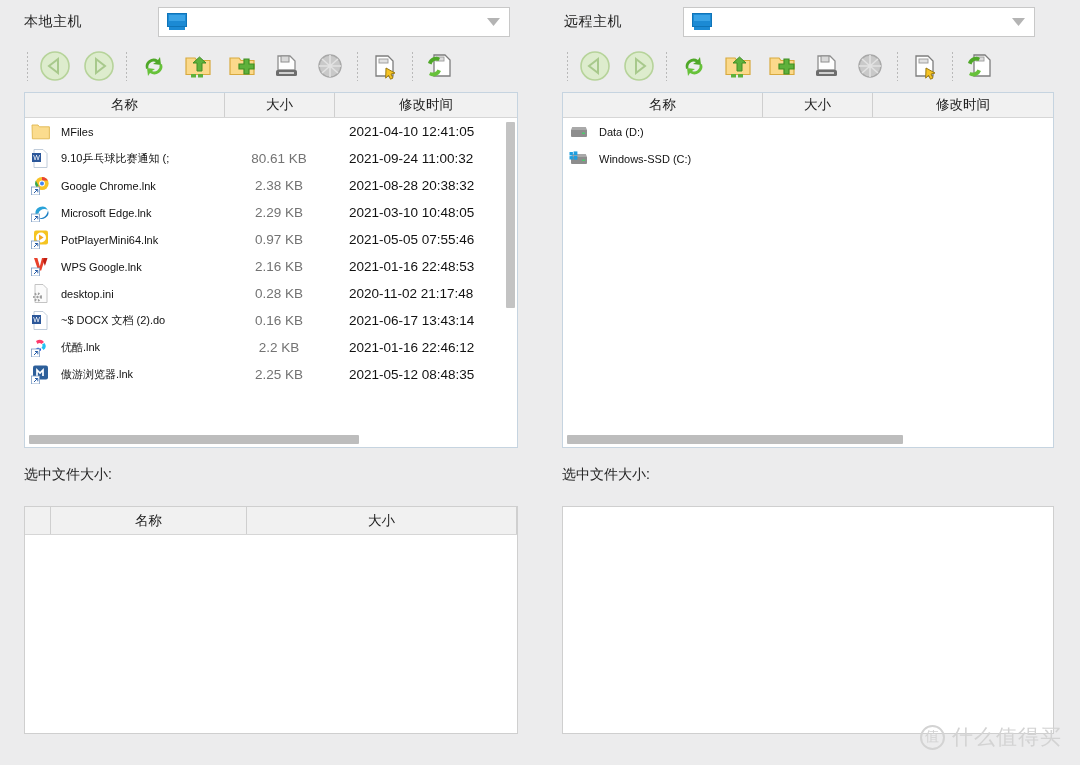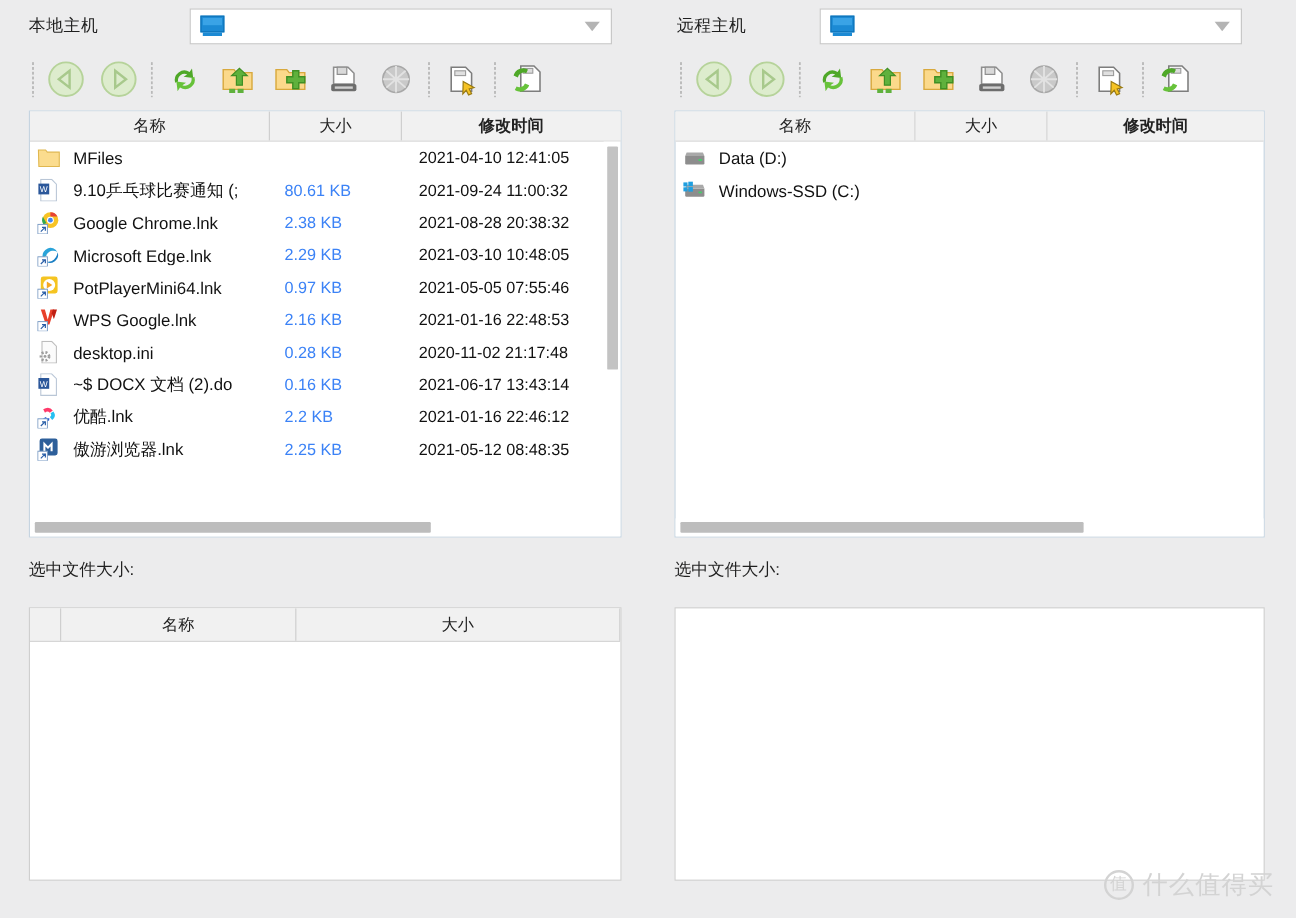"修改时间" .c-time { font-weight: bold -> none }
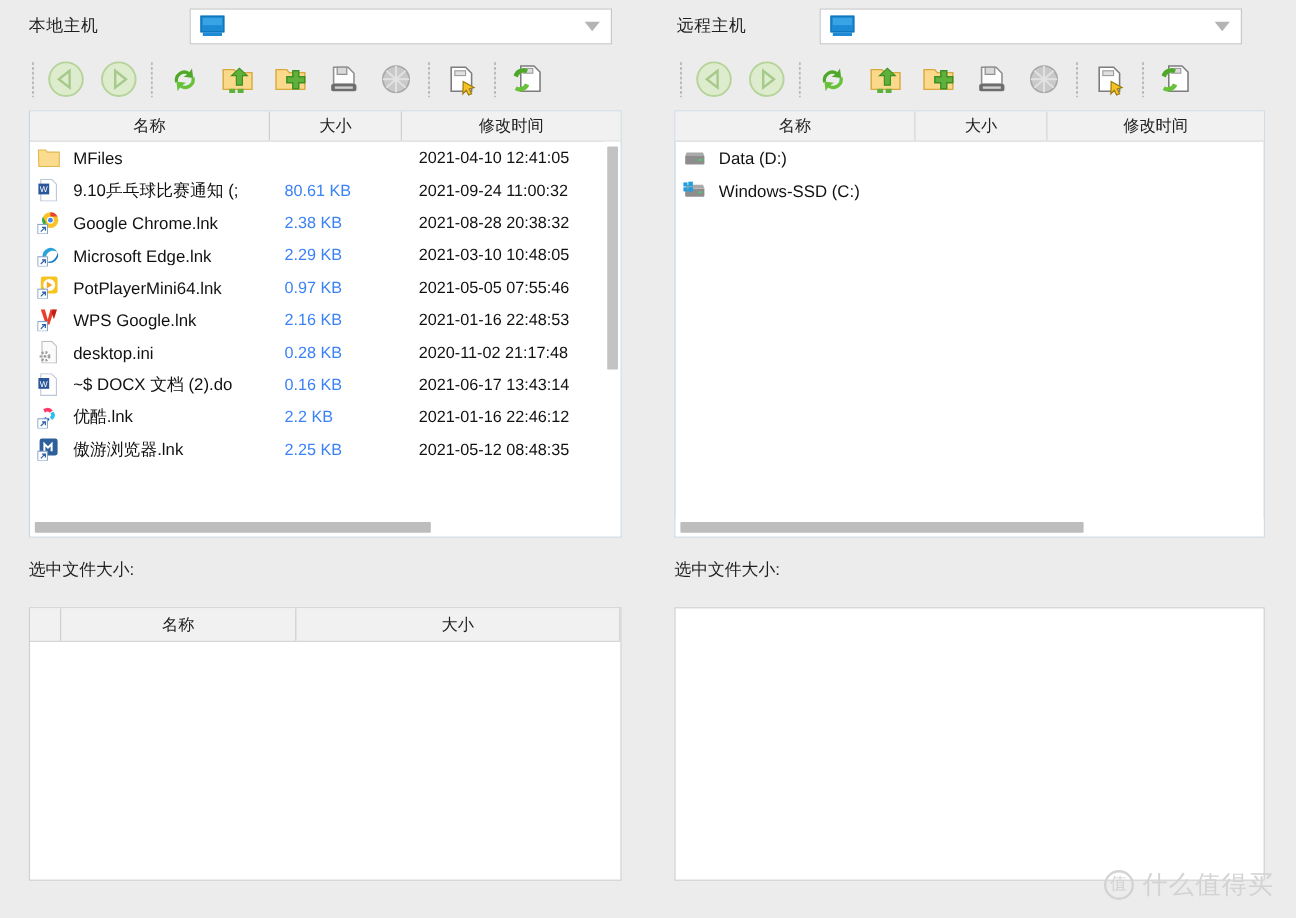"MFiles" .row .nm { font-size: 14px -> 11px }
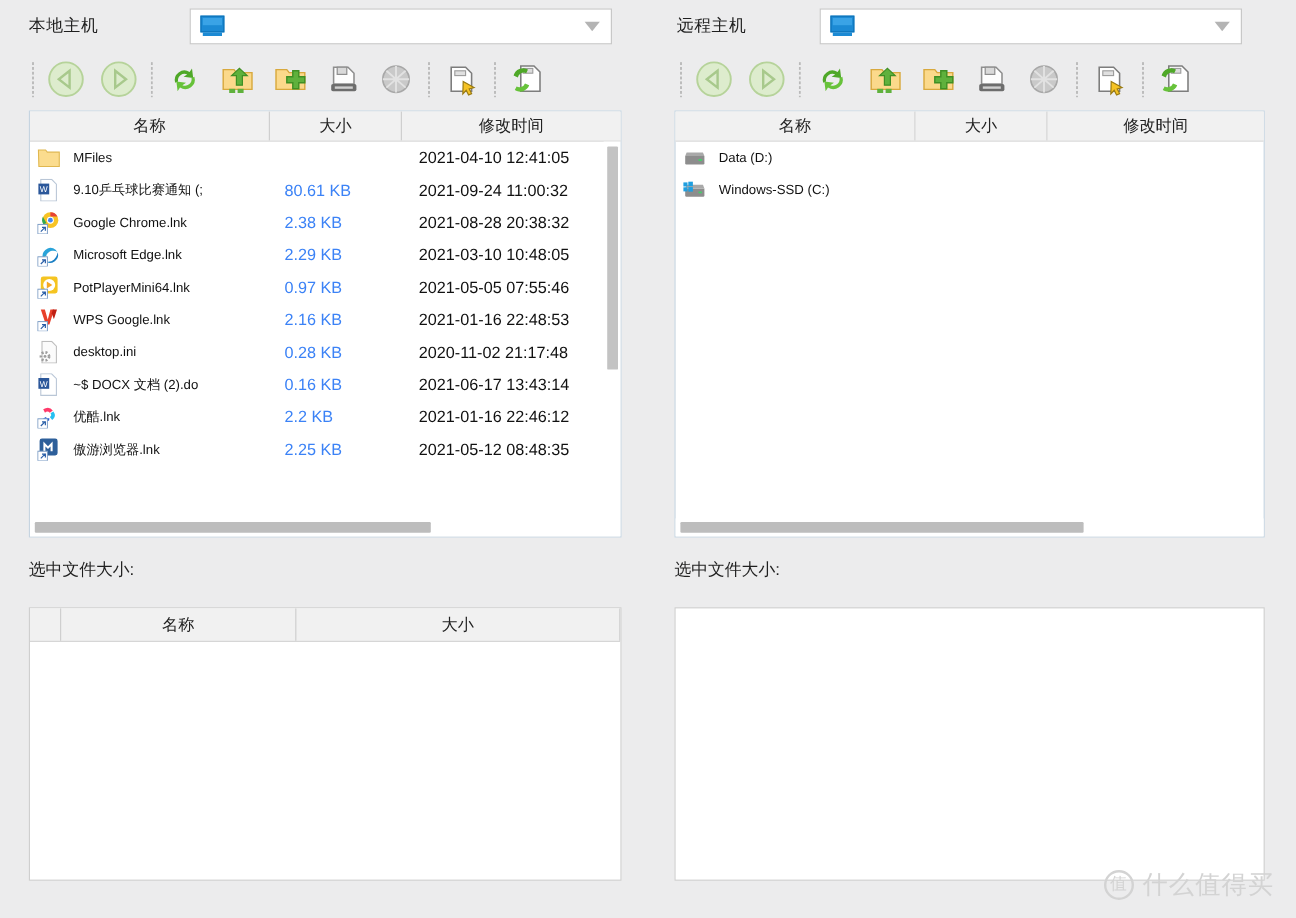"80.61 KB" .row .sz { color: #3b82f6 -> #737373; text-align: left -> center }
